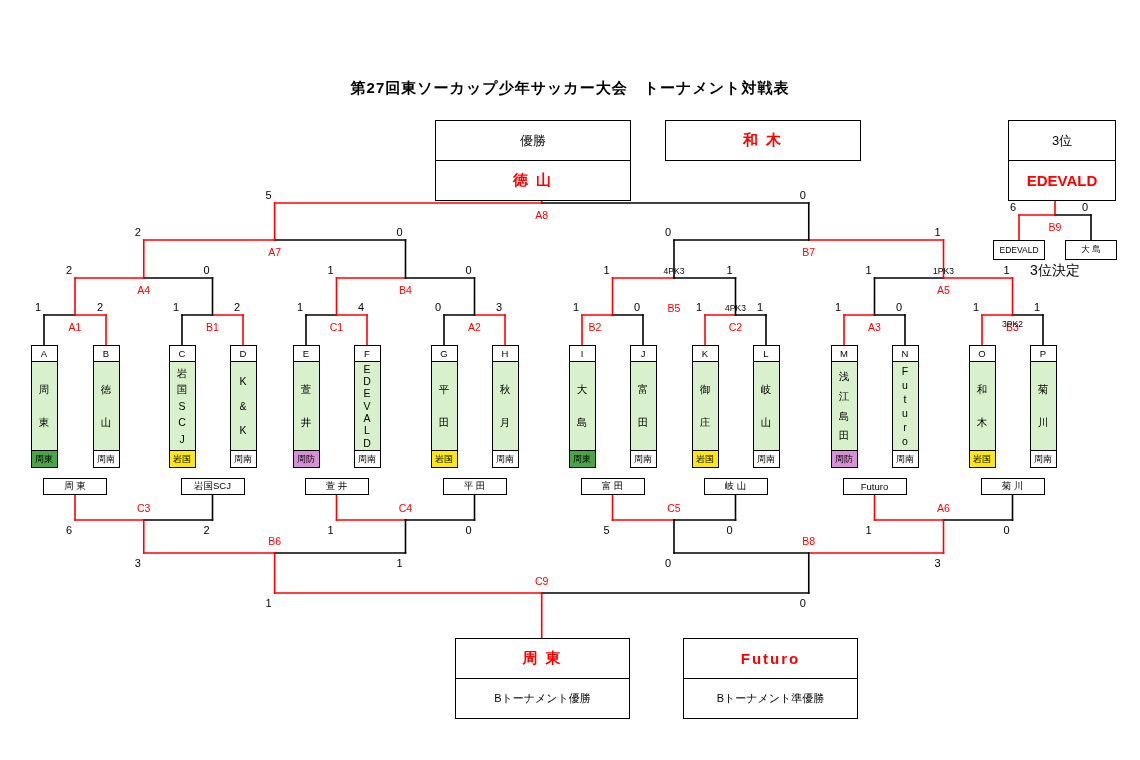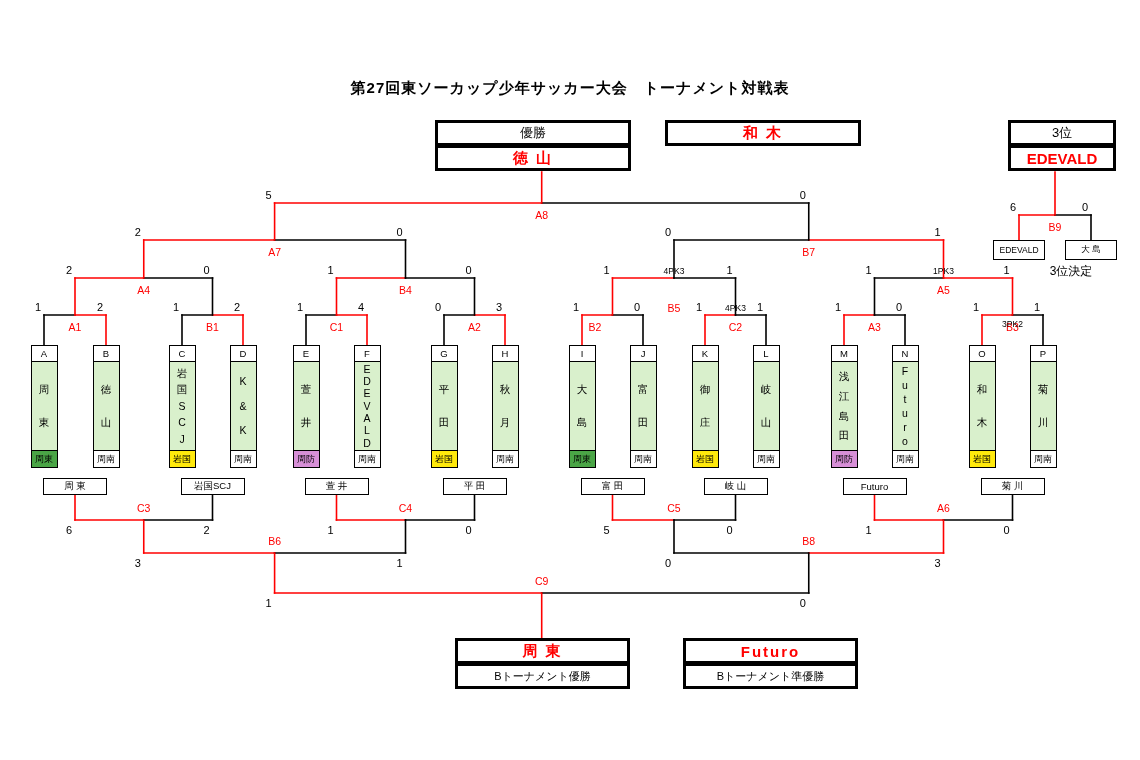"優勝" .rrow { border: 3px solid #000000 -> 1px solid #000000; height: 26px -> 41px }
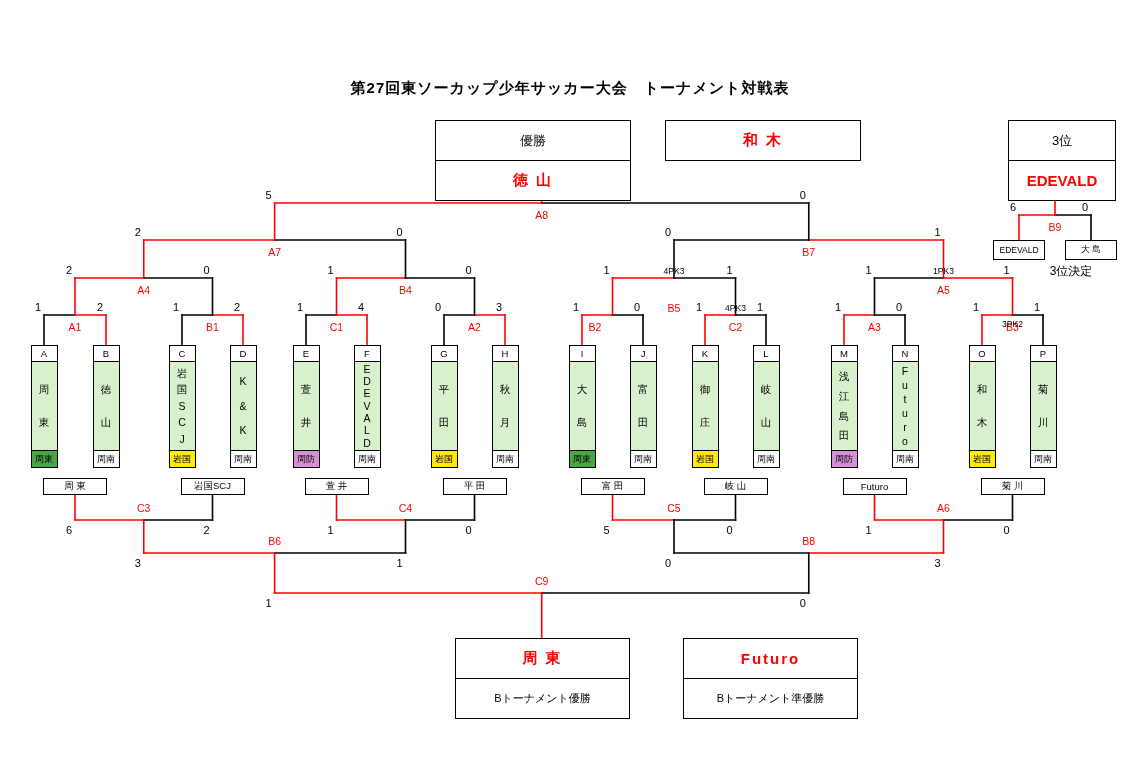"3位決定" .caption { font-size: 12px -> 14px; margin-left: 16px -> none }
